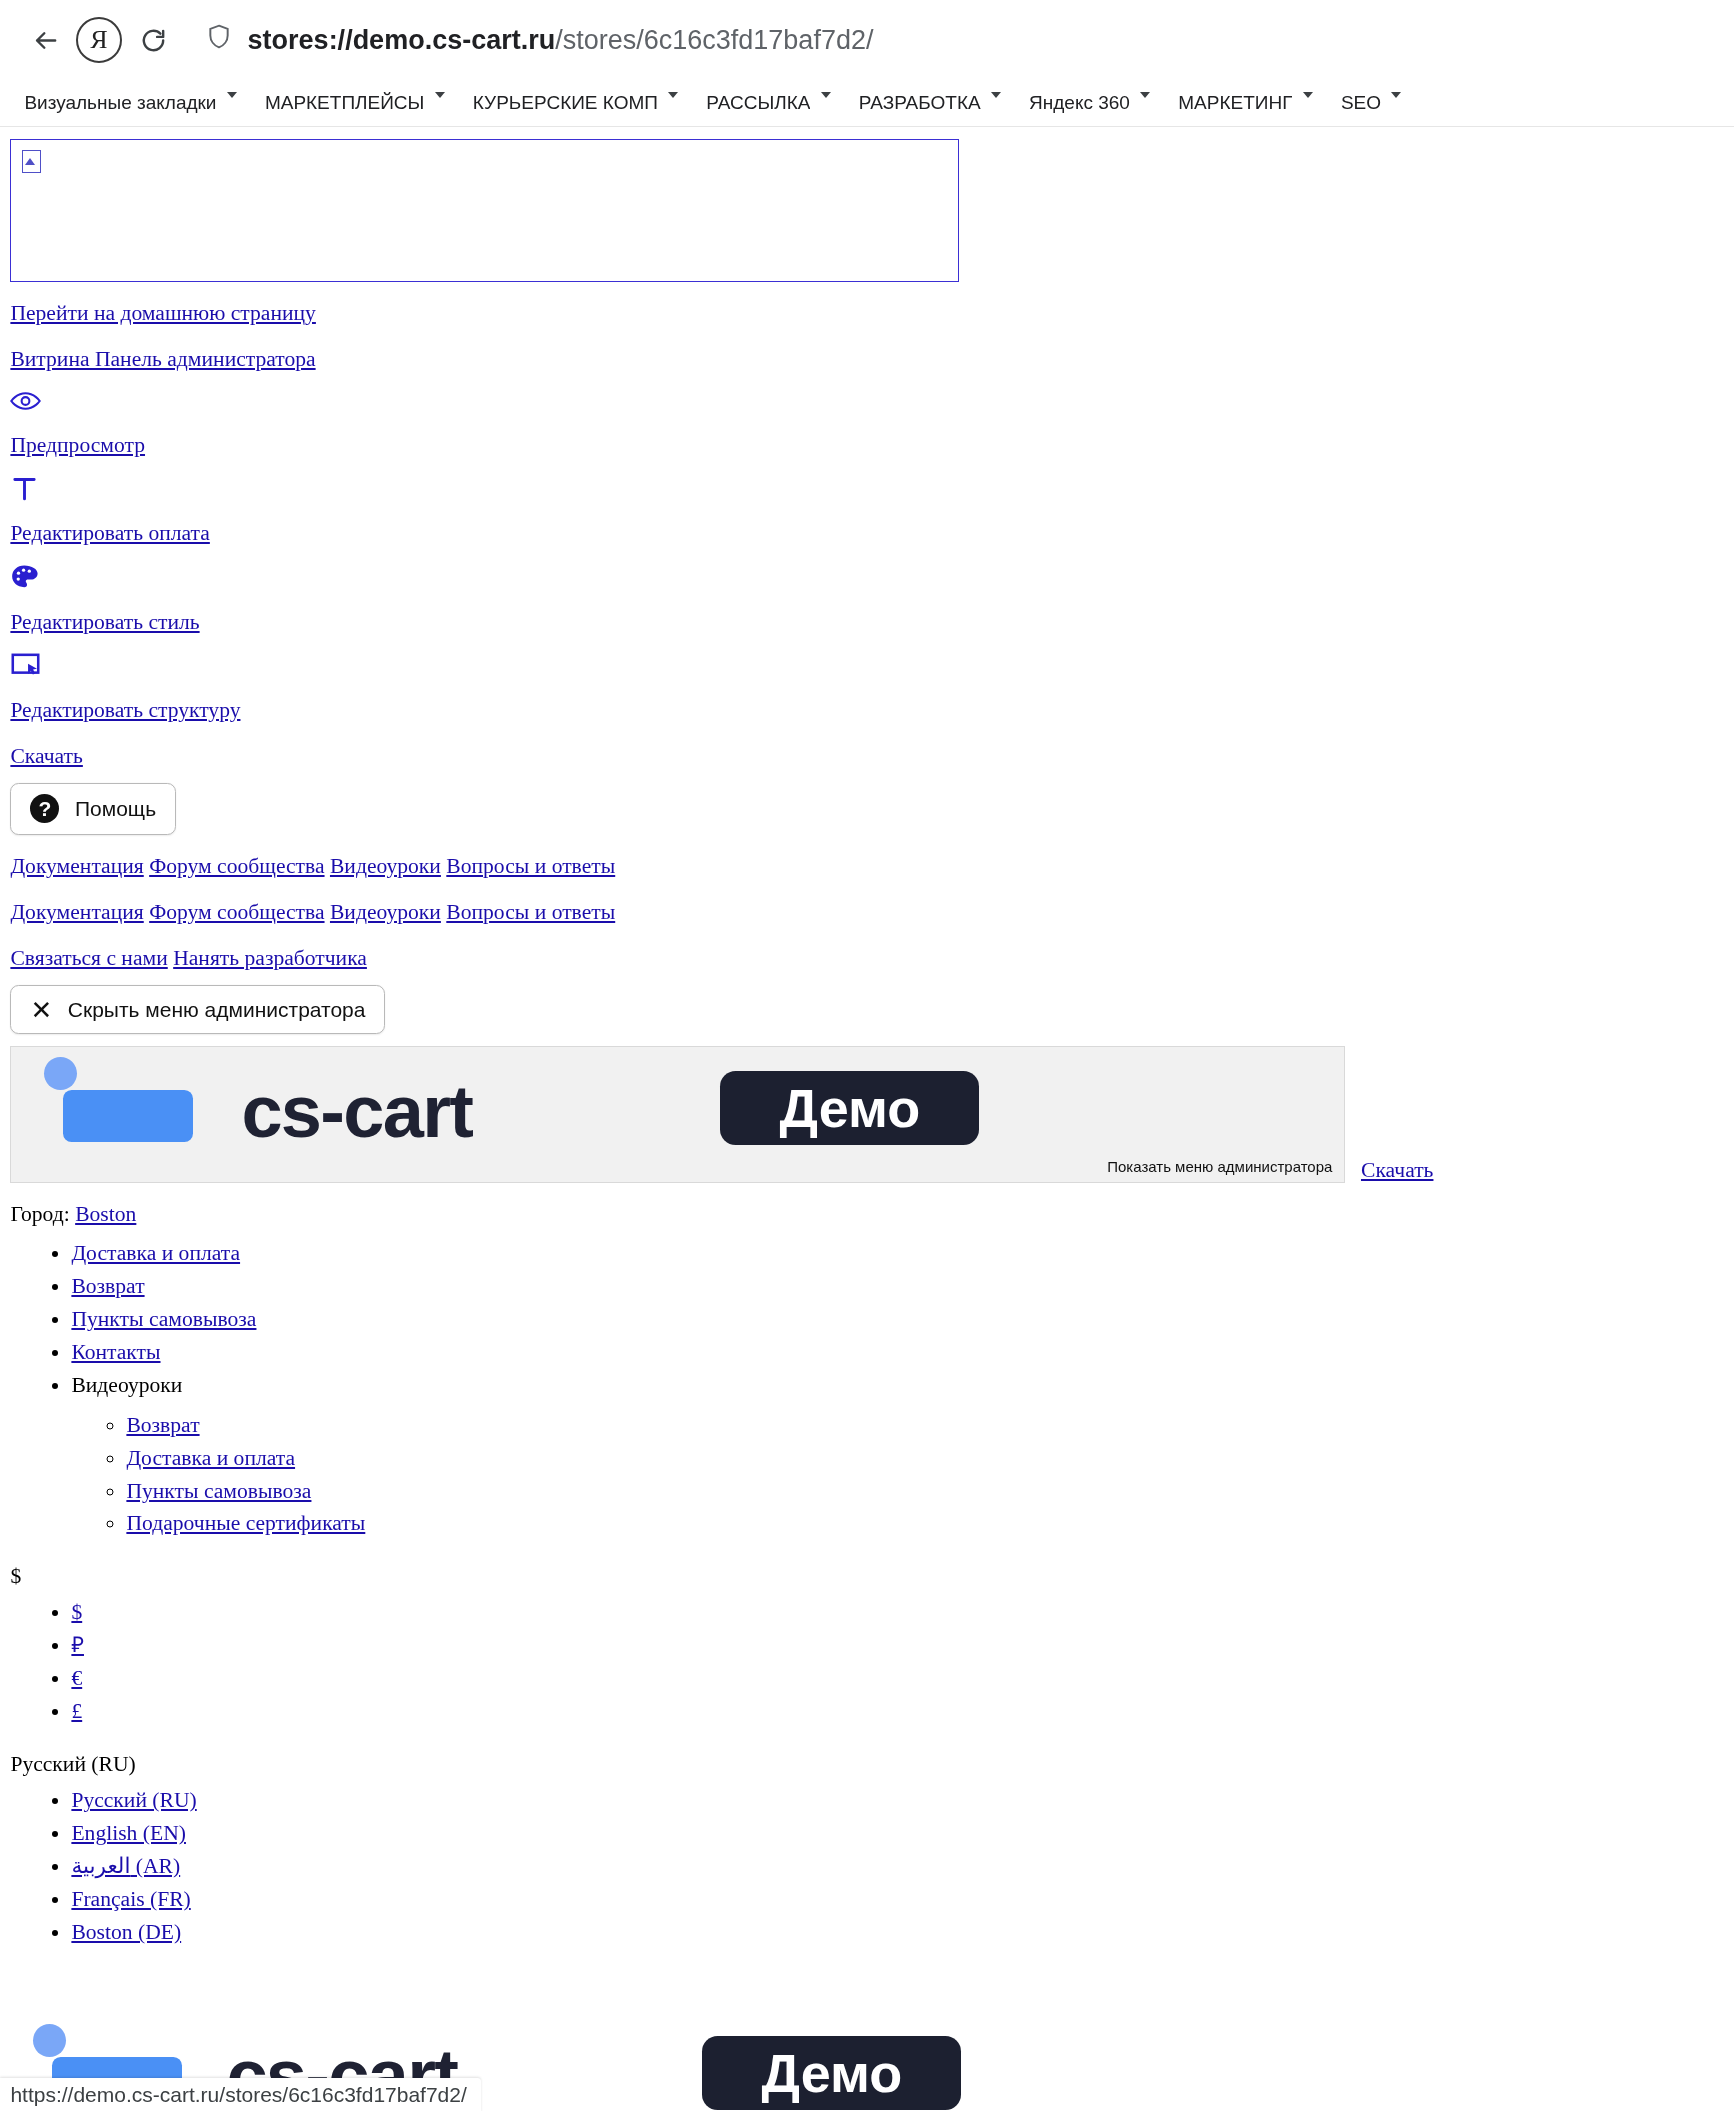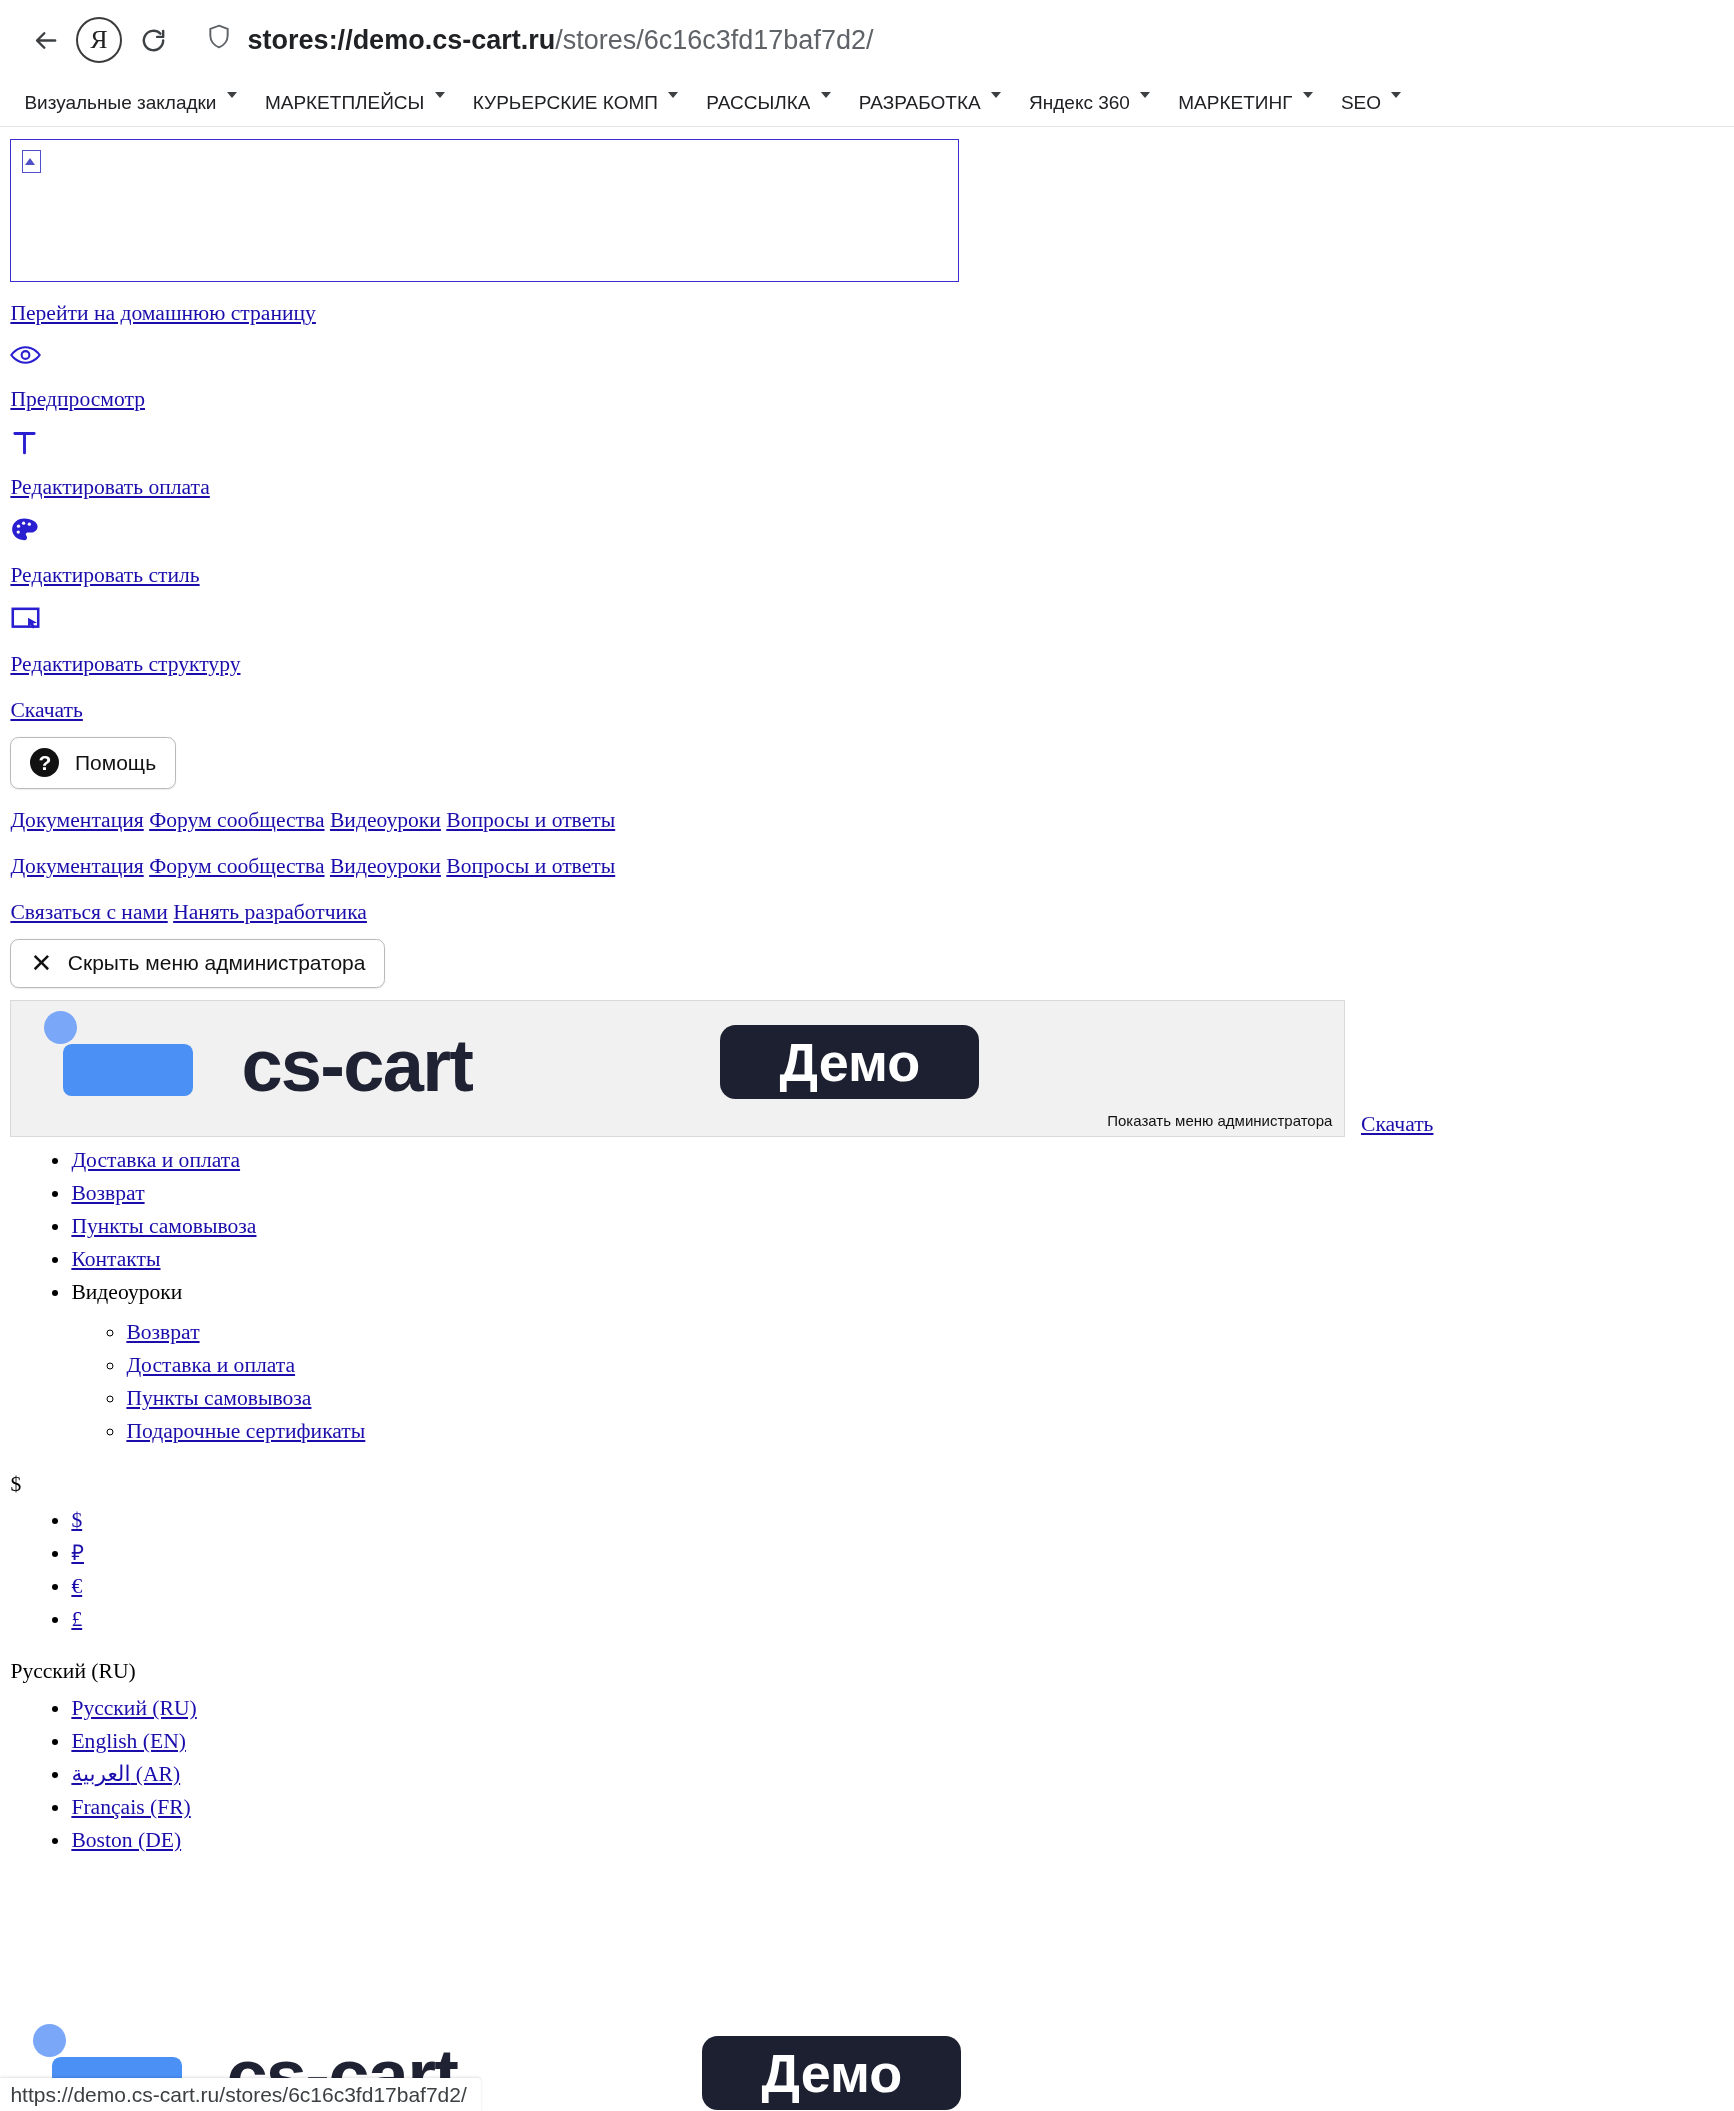"Витрина Панель администратора" div.line { html: none -> <div> <a>Витрина Панель администратора</a> </div> }
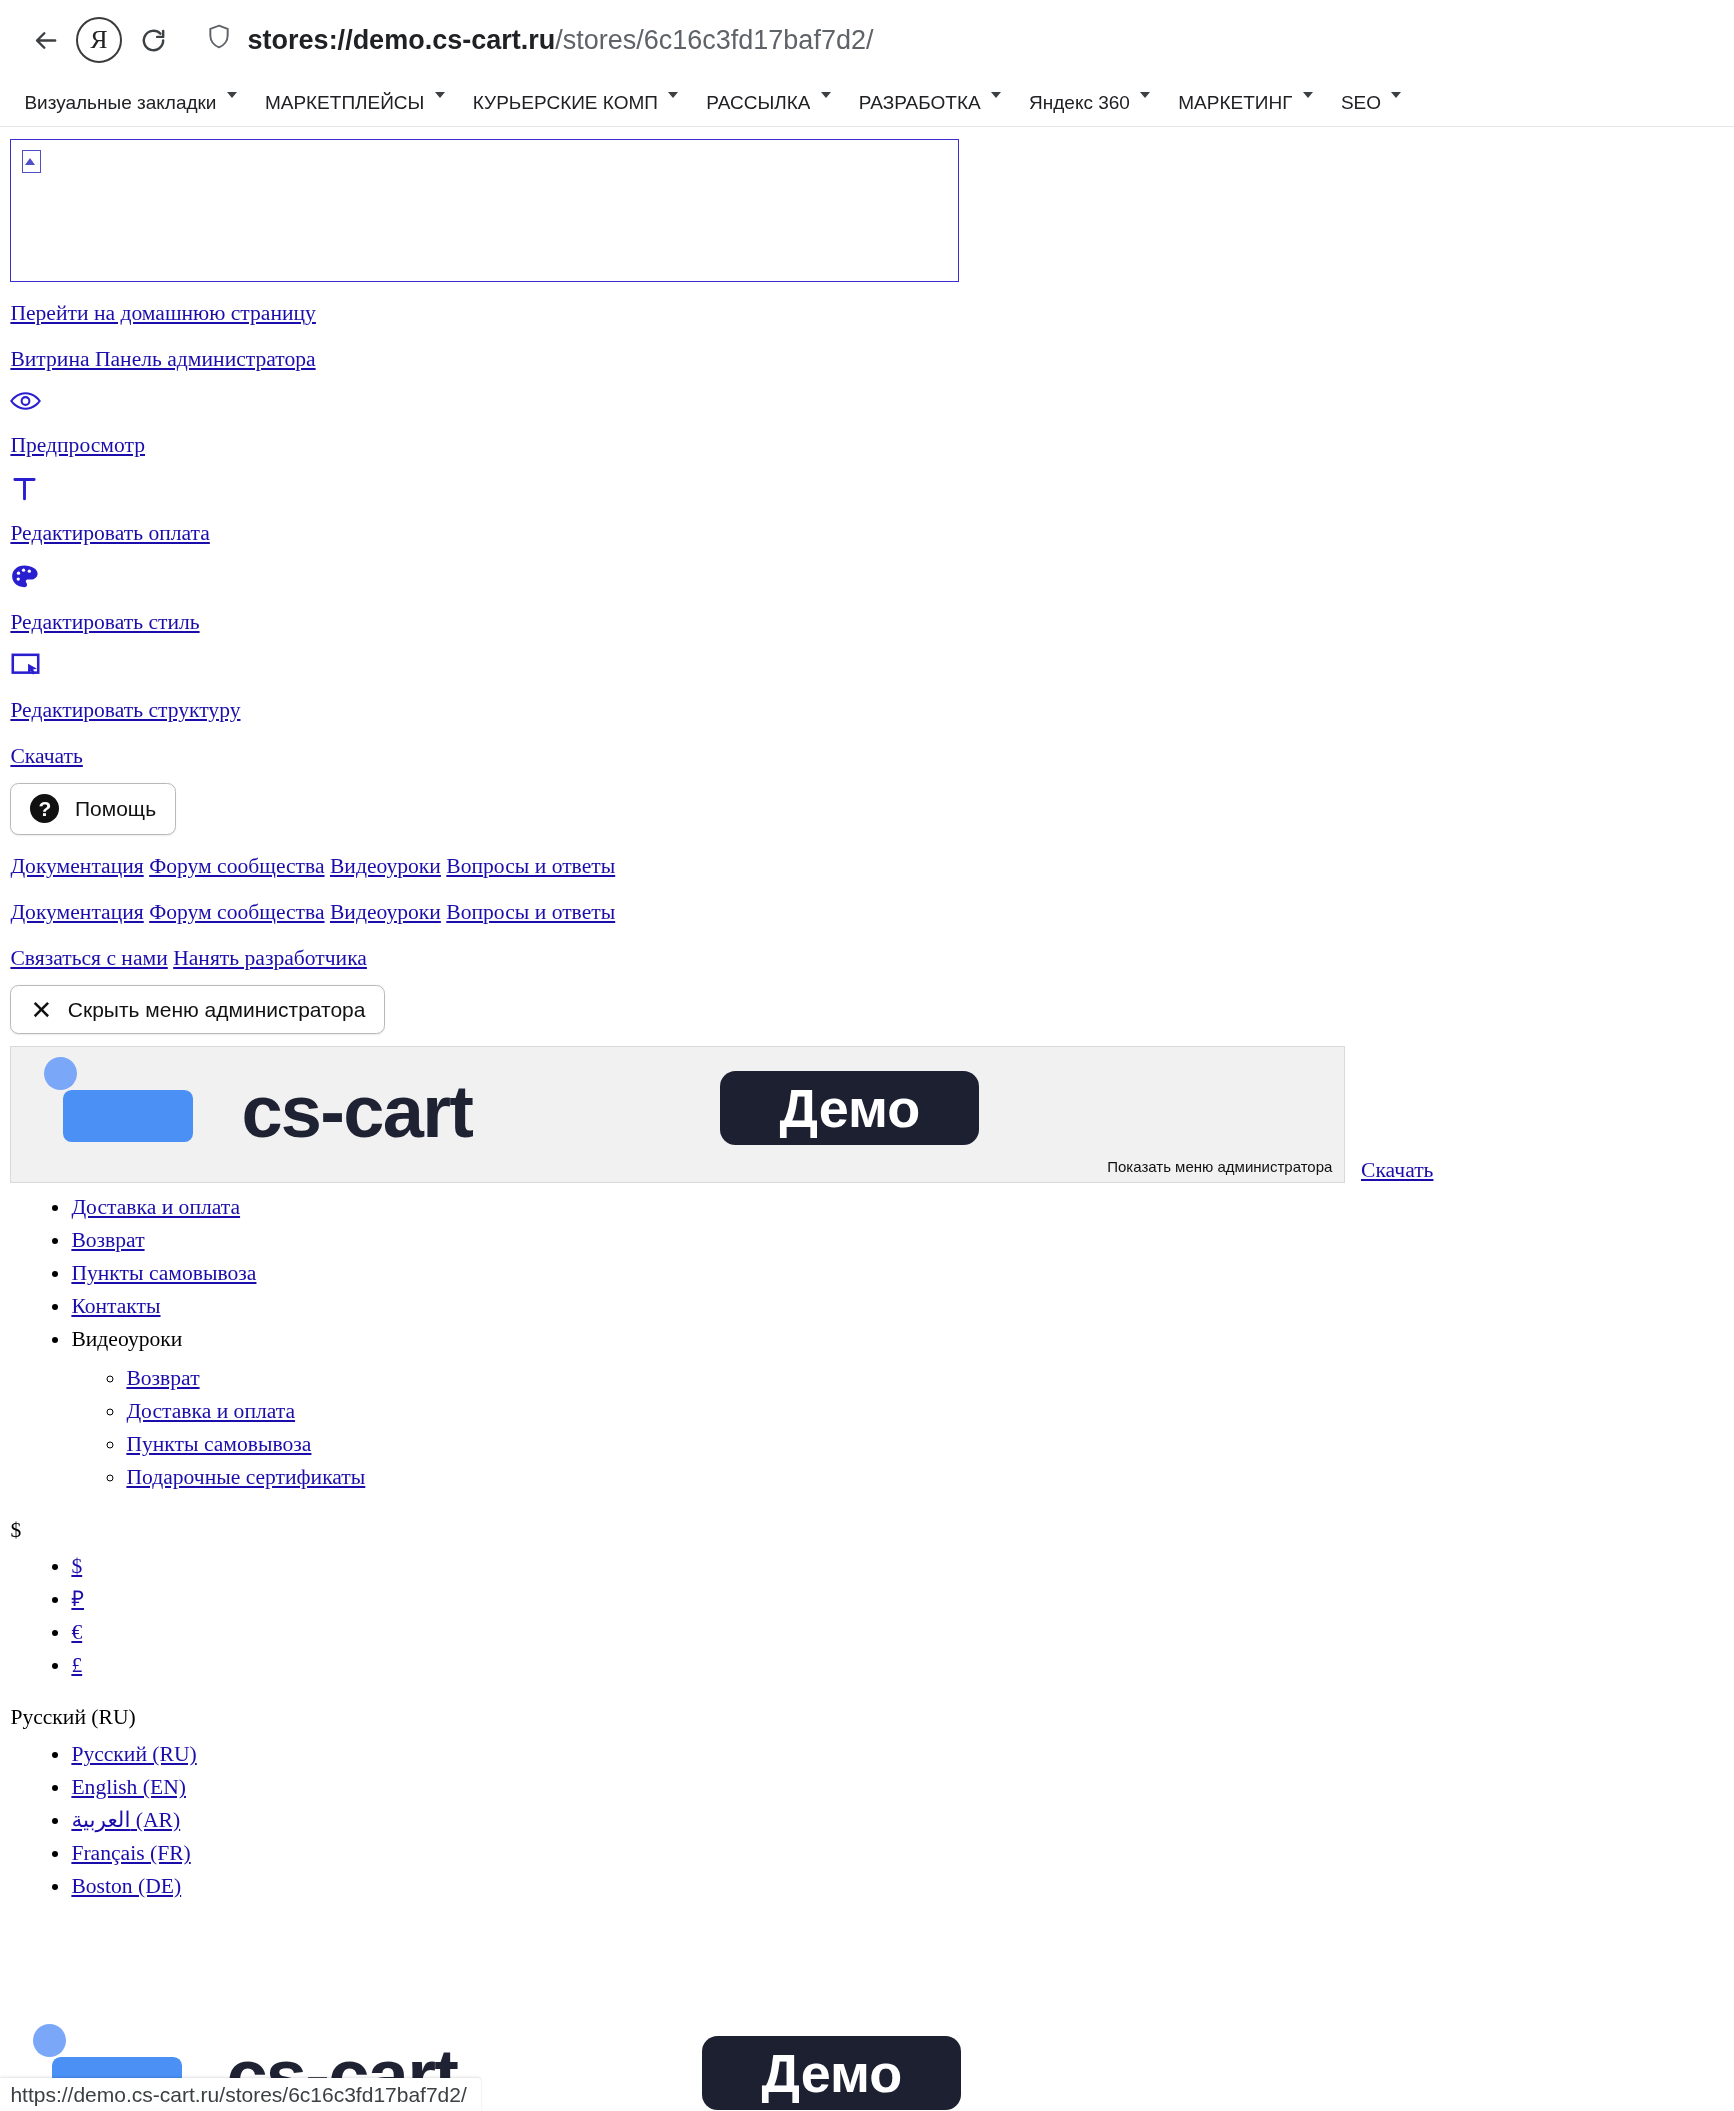"Город: Boston" div.line { html: none -> <div> <span>Город:</span> <a>Boston</a> </div> }
